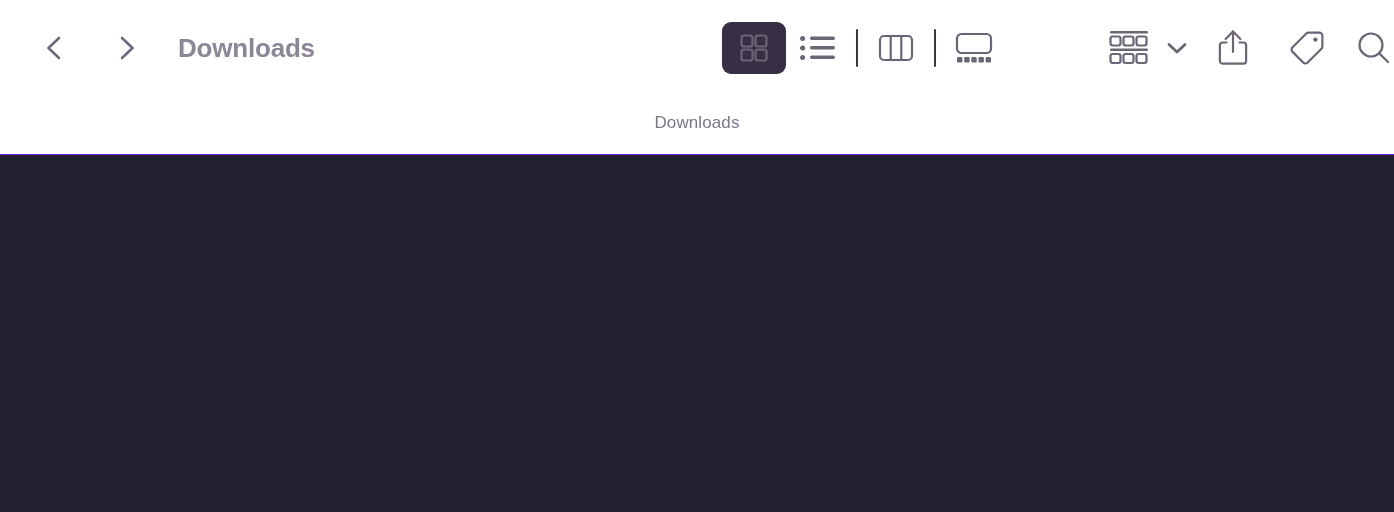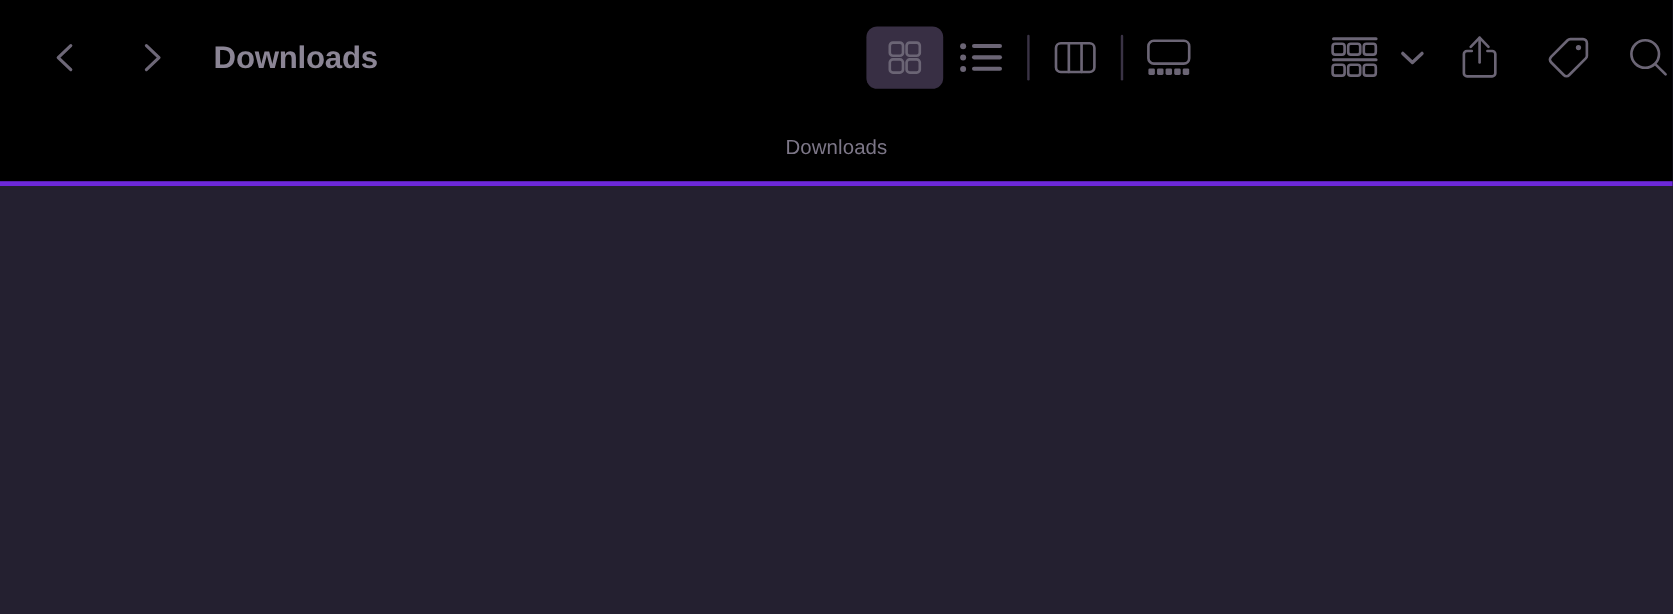"Downloads" #toolbar { background: #000000 -> #ffffff; border-bottom: 4px solid #6d28d9 -> 1px solid #6d28d9 }
